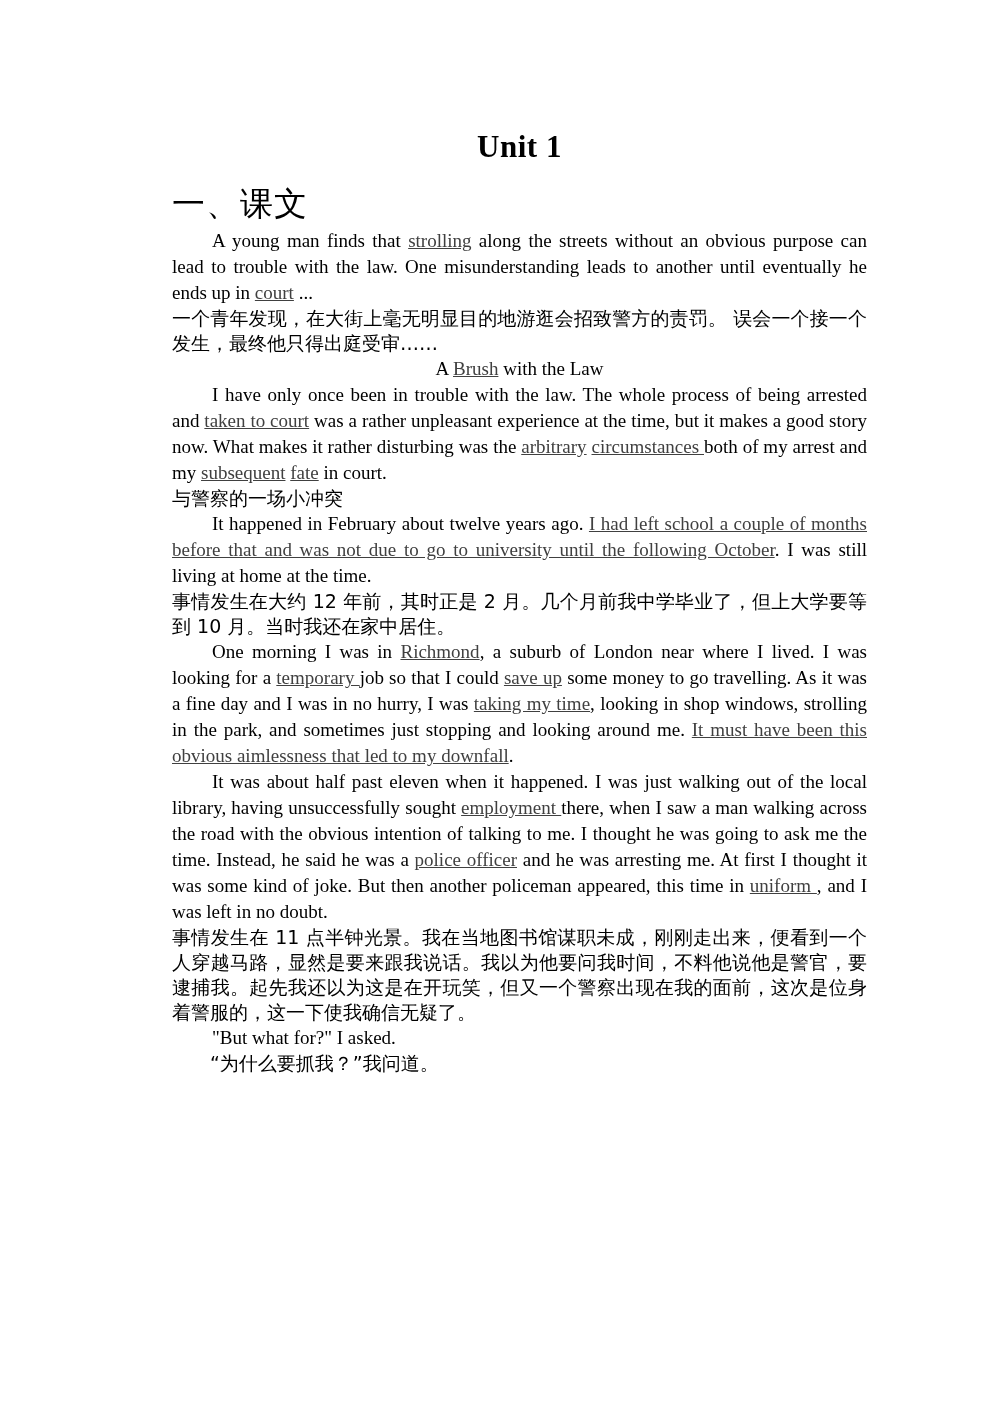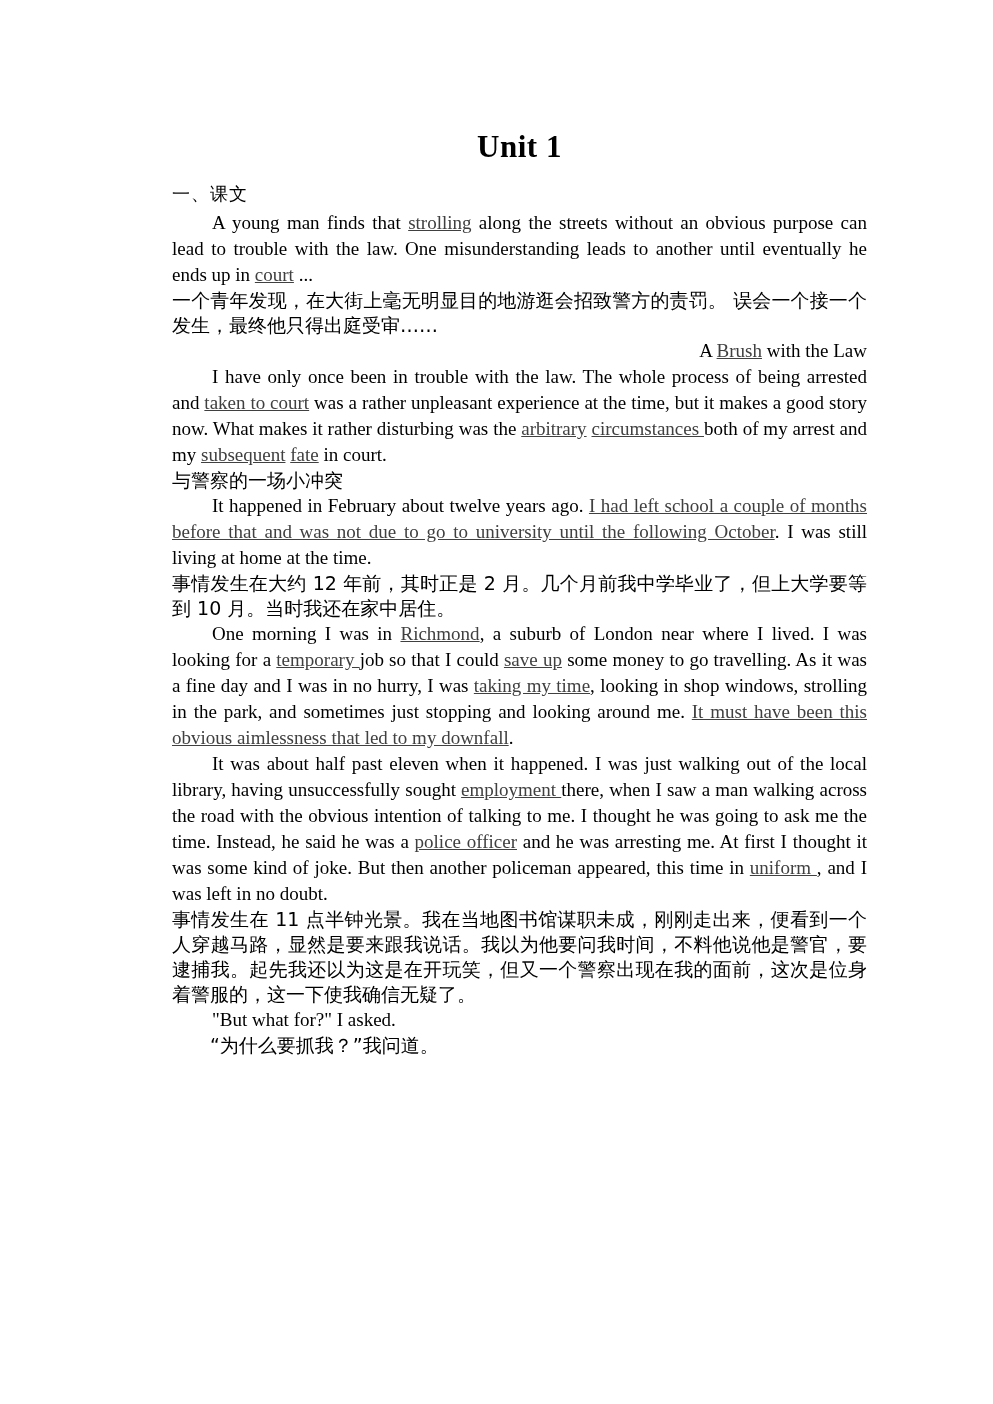"一、课文" .section-heading { font-size: 18px -> 33px }
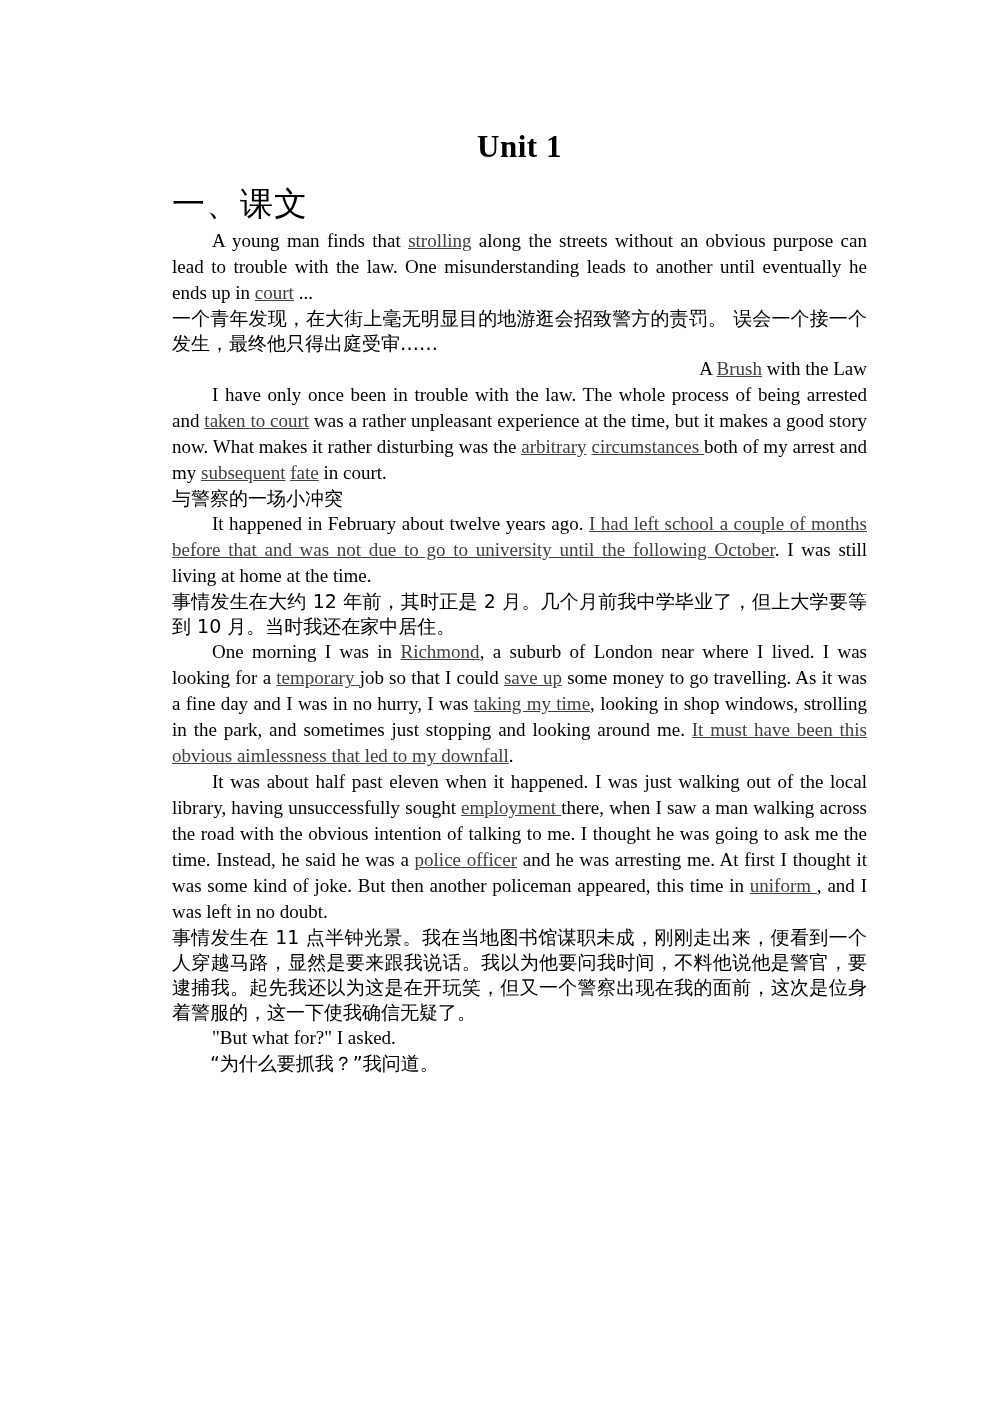"A Brush with the Law" p.en.center { text-align: right -> center }
